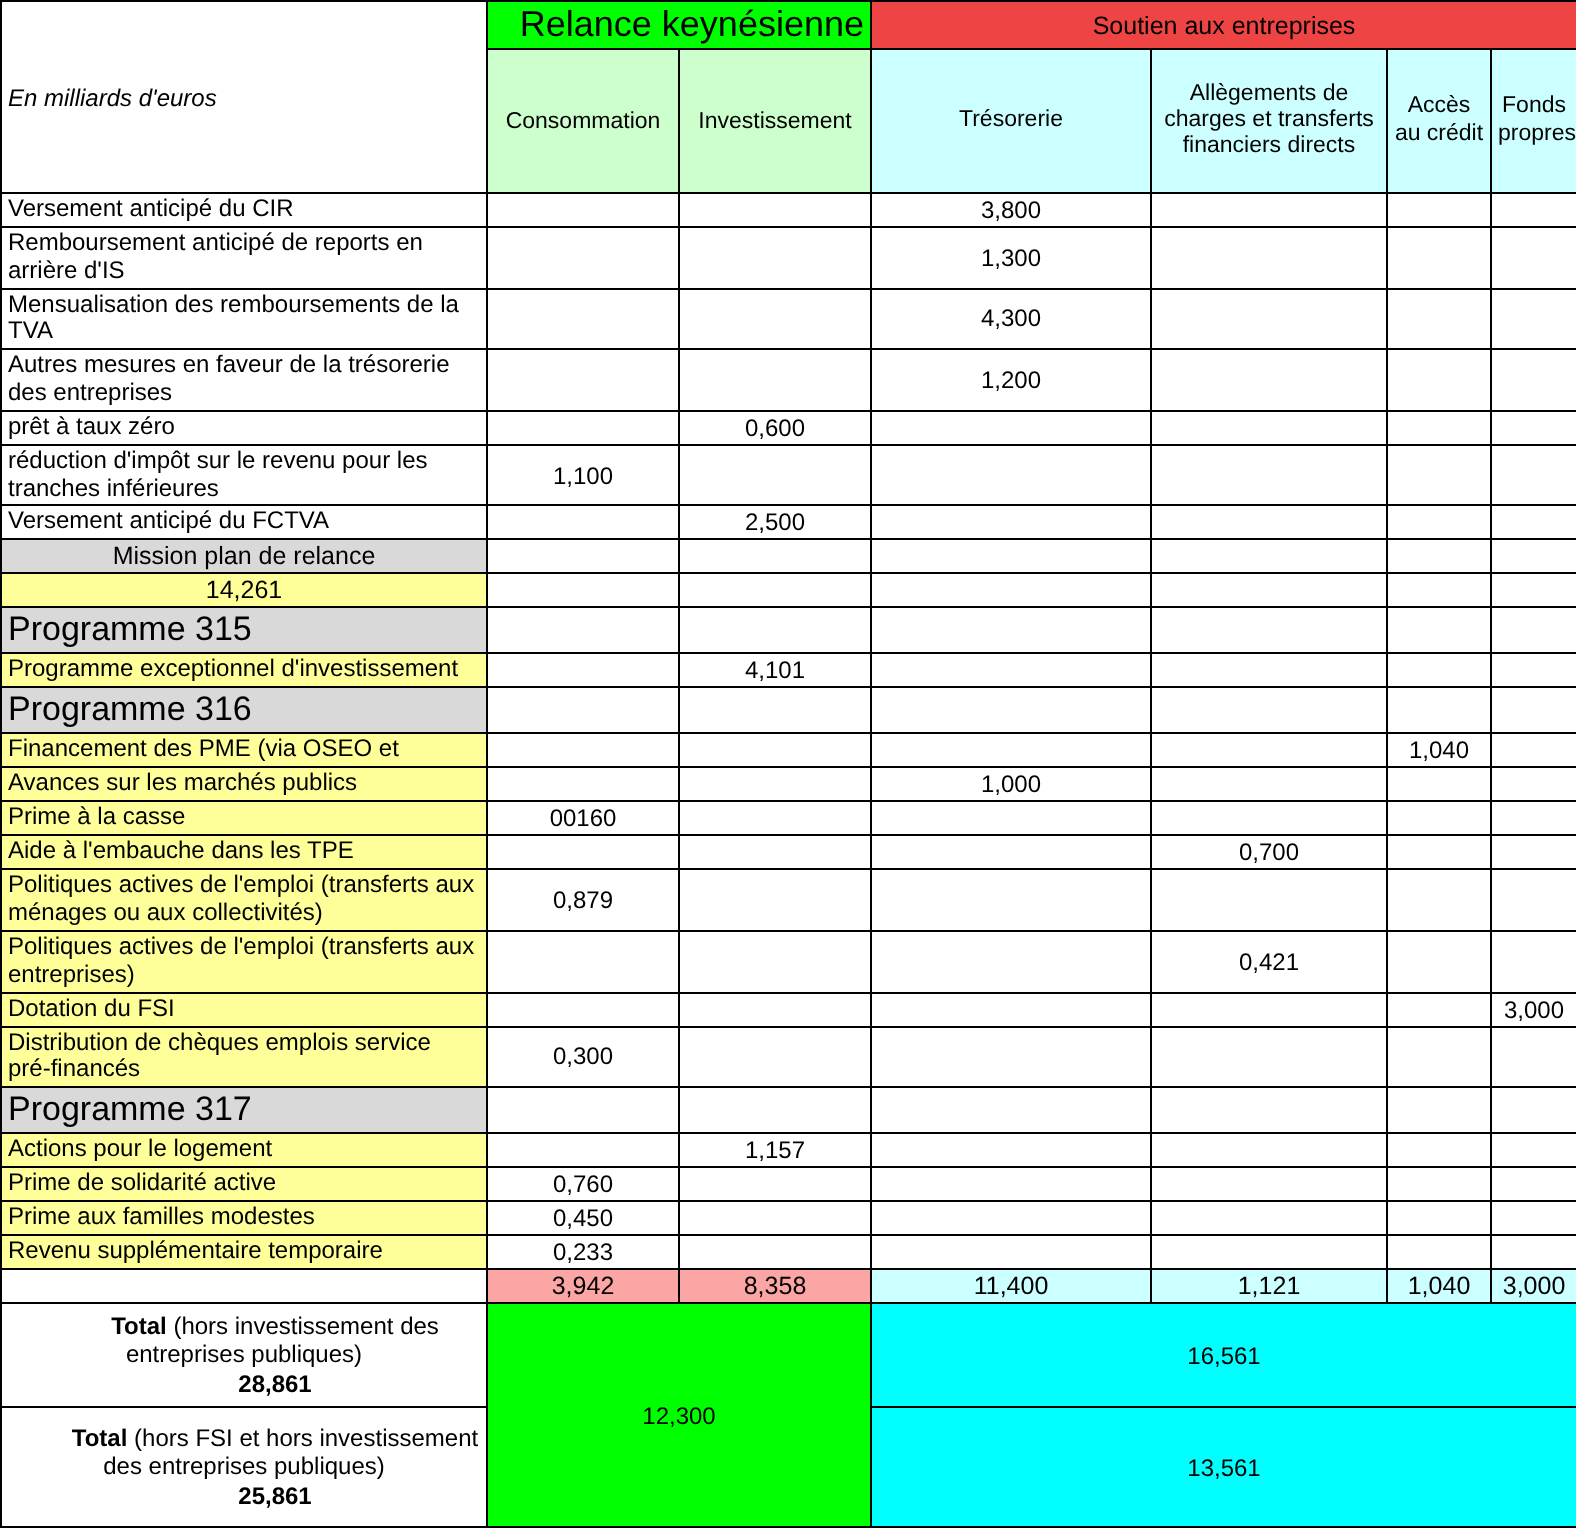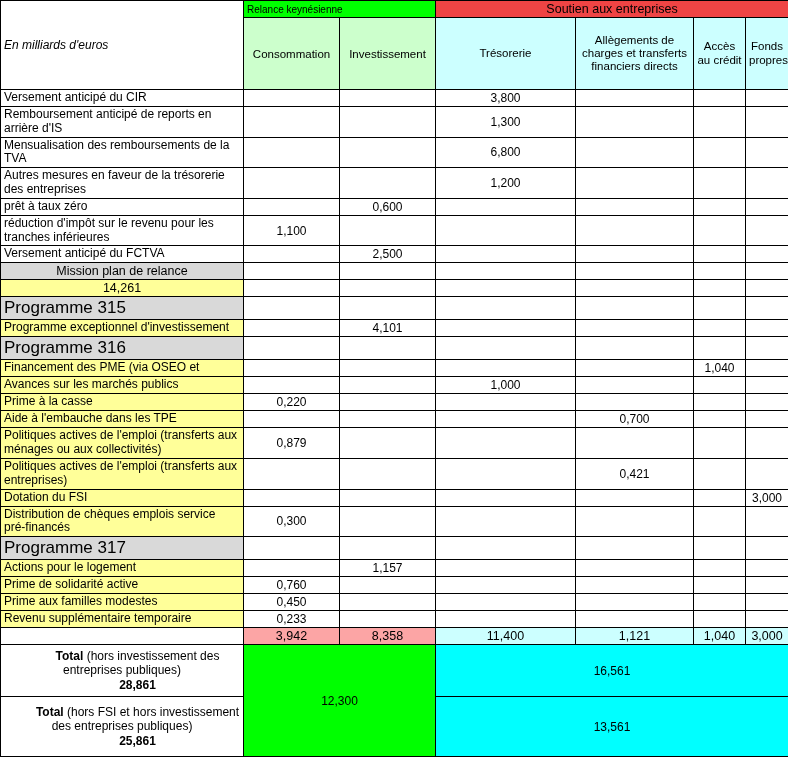"Relance keynésienne" .hdr-green { font-size: 10px -> 18px; text-align: left -> right }
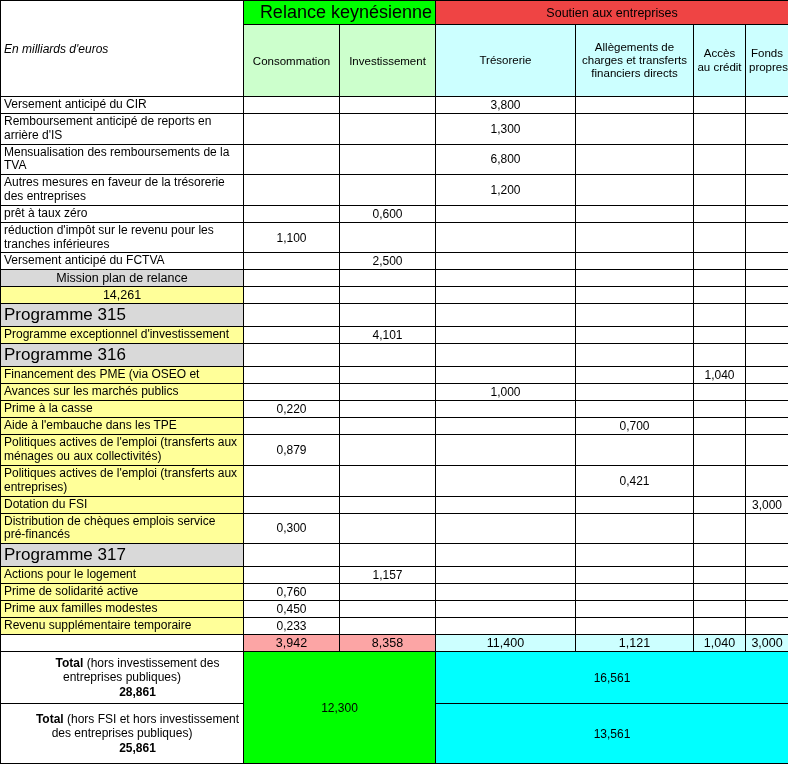"6,800" td.num { text: 6,800 -> 4,300 }
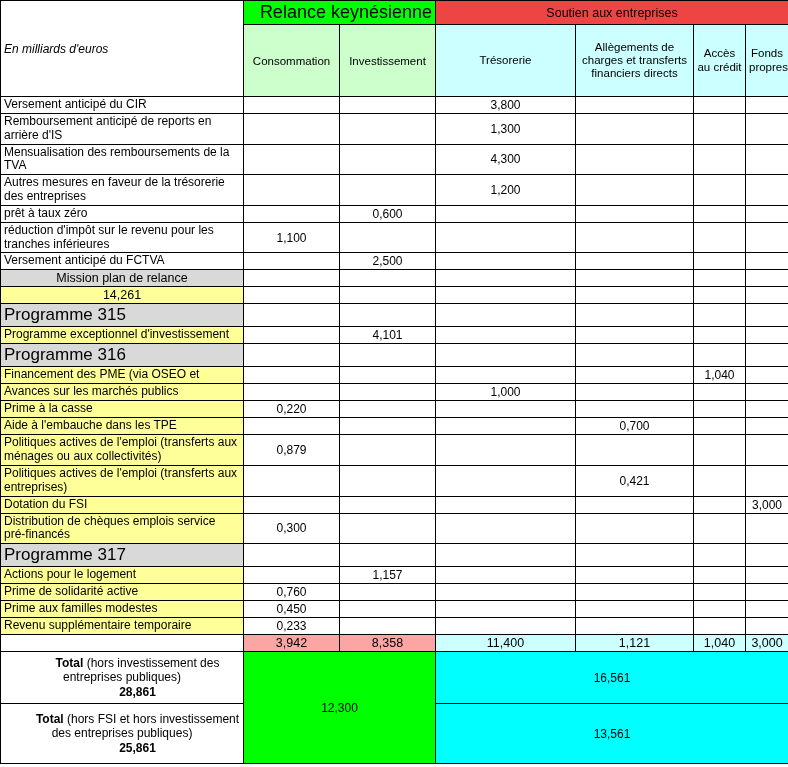"0,220" td.num { text: 0,220 -> 00160 }
